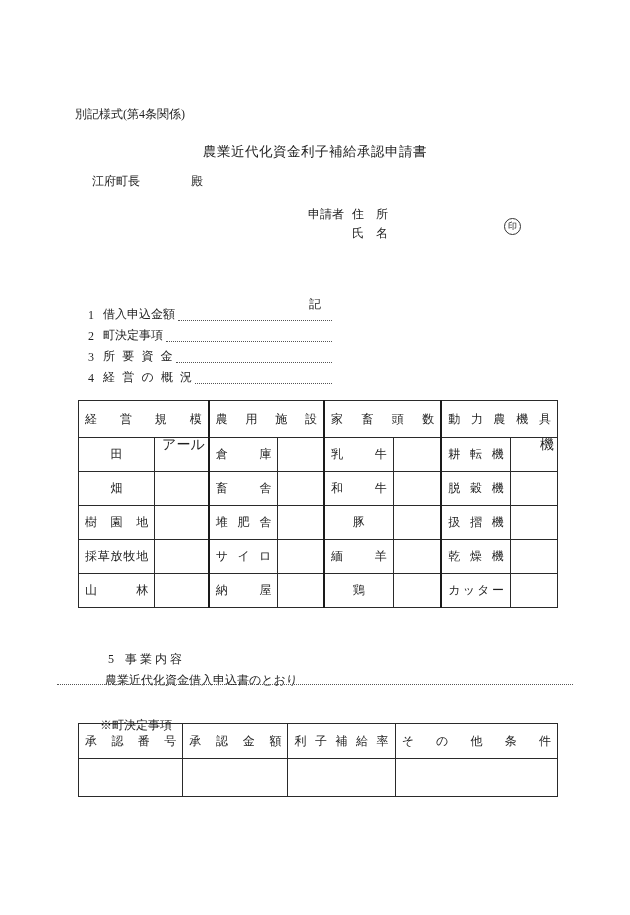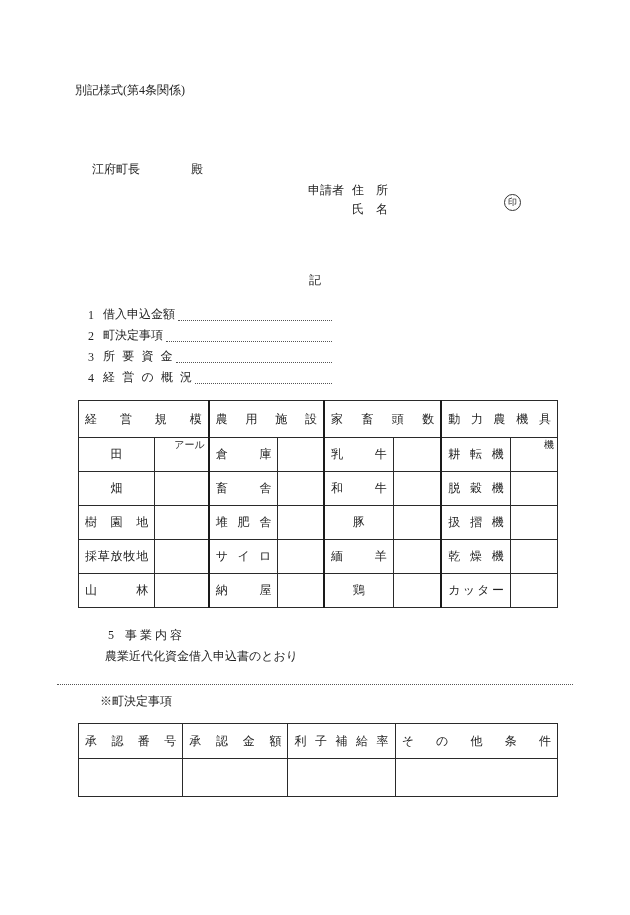"別記様式(第4条関係)" .abs { margin-top: none -> 24px }
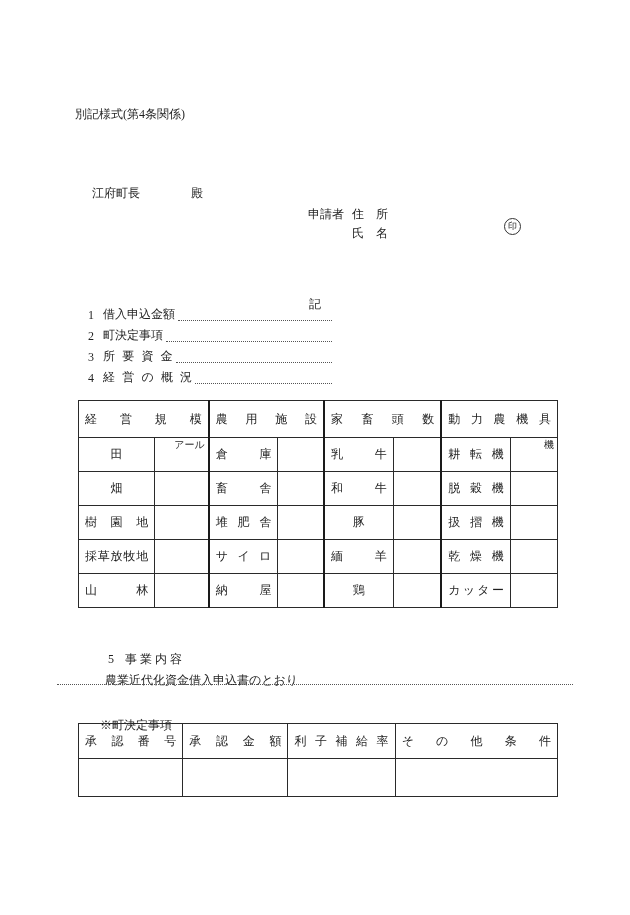"農業近代化資金利子補給承認申請書" div.abs { html: none -> <div>農業近代化資金利子補給承認申請書</div> }
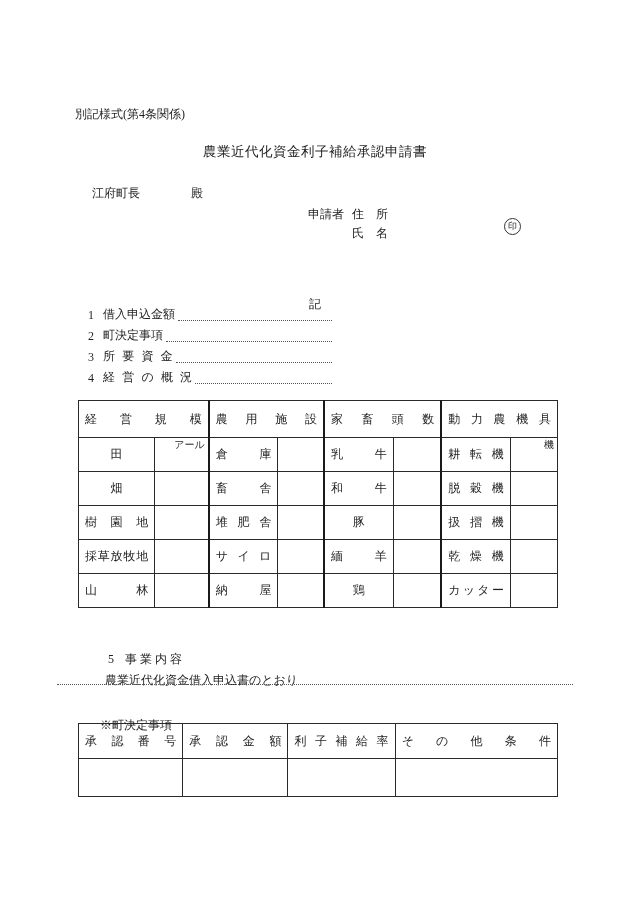"江府町長 殿" div.abs { top: 161px -> 149px }
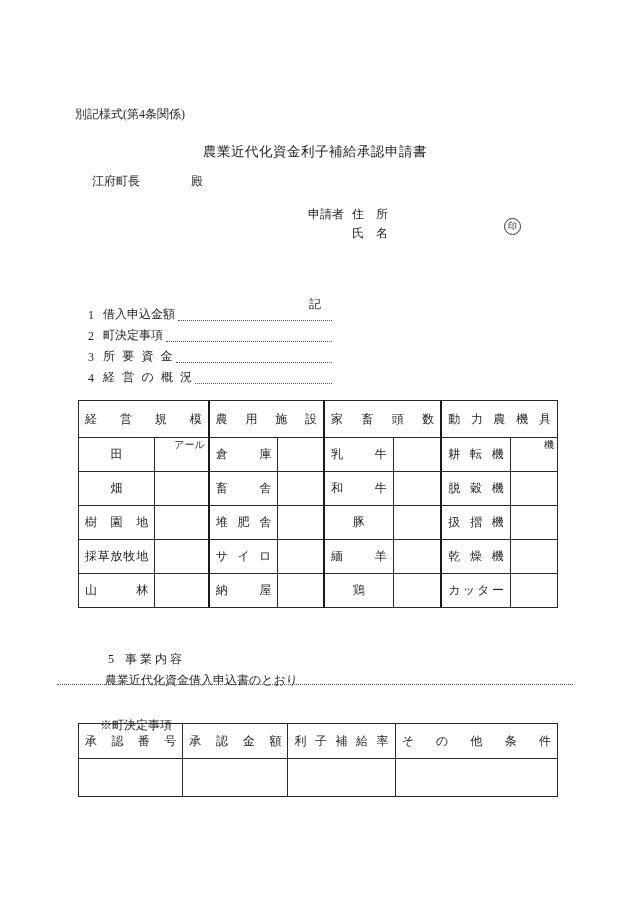"アール" .unit { font-size: 10px -> 14px }
